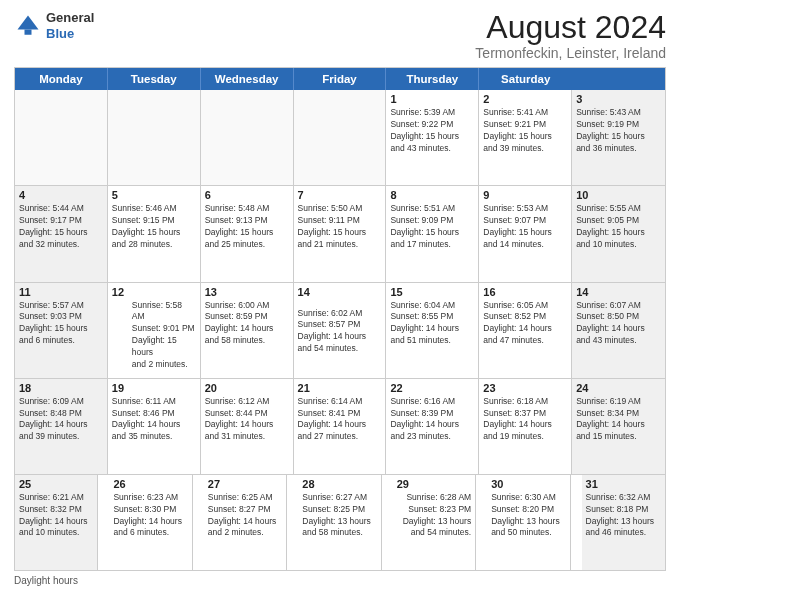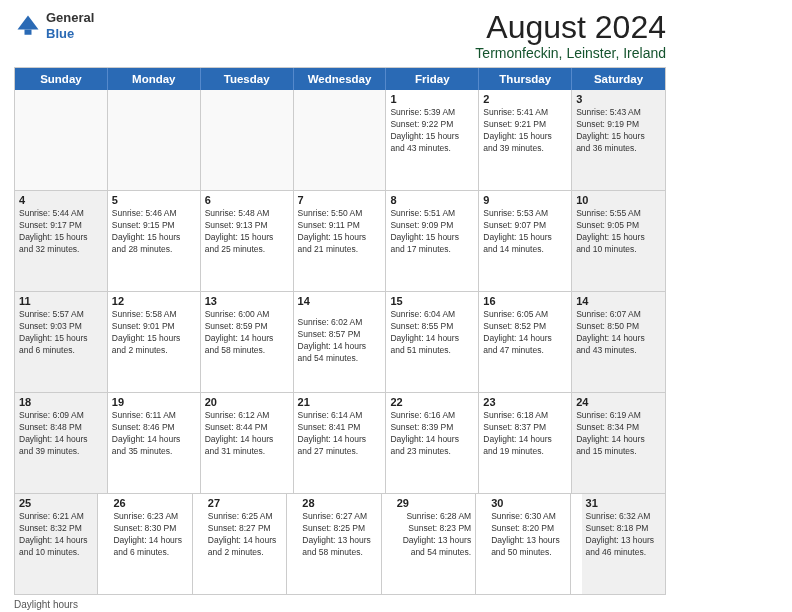"General" .page { padding: 10px 14px 2px 14px -> 10px 14px 26px 14px }
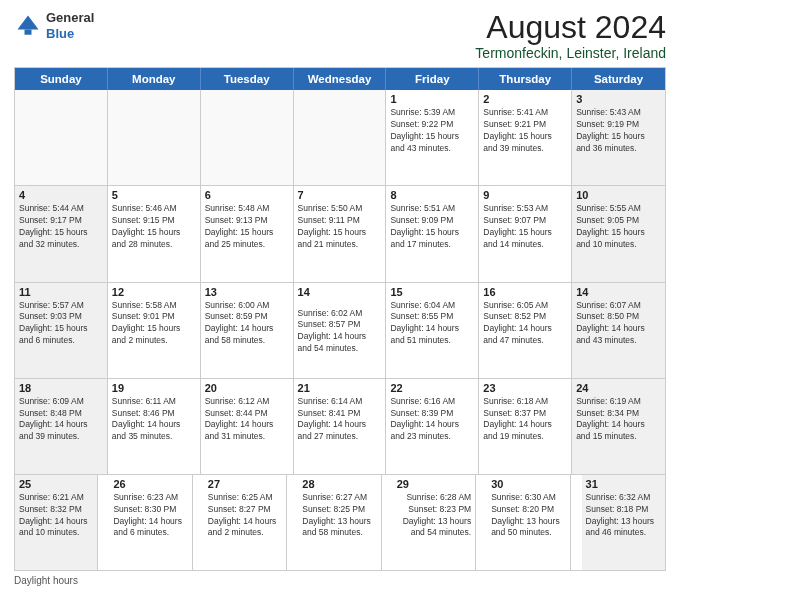"Termonfeckin, Leinster, Ireland" .subtitle { color: #14532d -> #737373 }
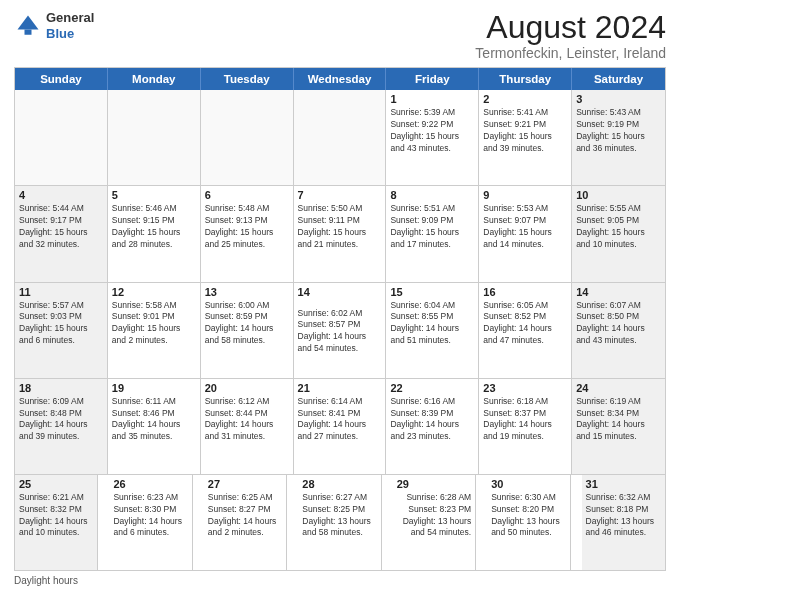"Sunday" div.cal-header-cell { html: <div>Sunday</div> -> none }
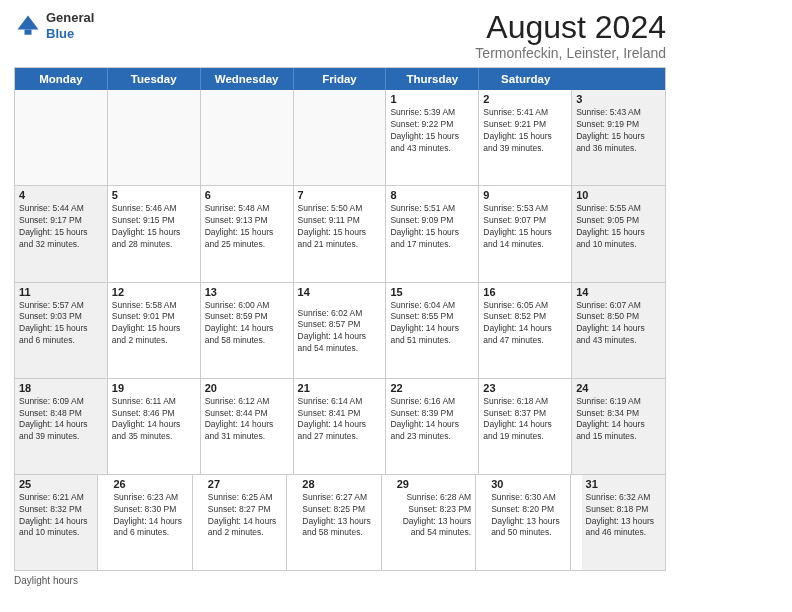"Sunrise: 5:58 AM" div.day-info { margin-left: none -> 20px }
